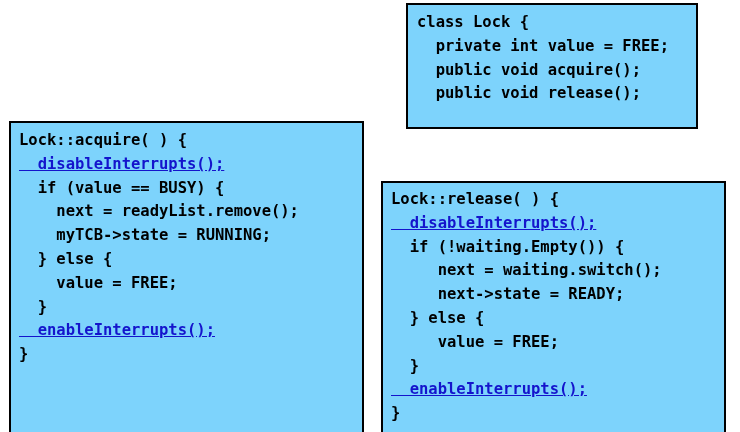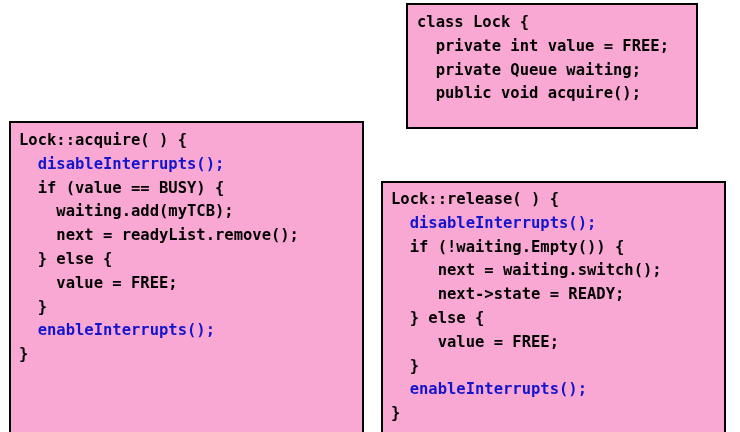"class Lock {" .code-box { background: #f9a8d4 -> #7dd3fc }
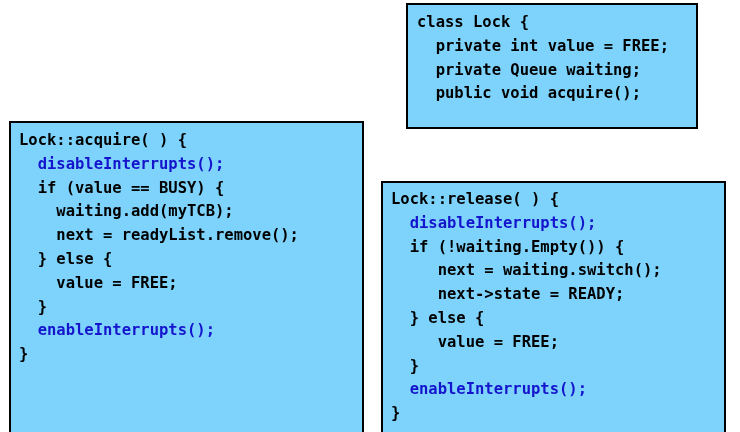"private Queue waiting;" li.code-line { html: <li> private Queue waiting;</li> -> none }
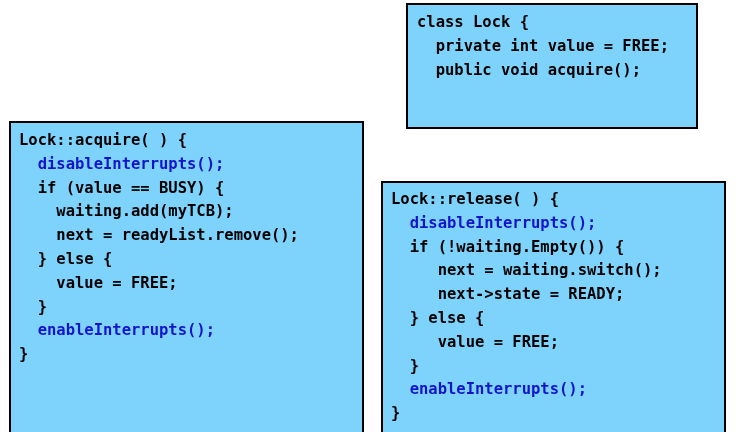"public void release();" li.code-line { html: none -> <li> public void release();</li> }
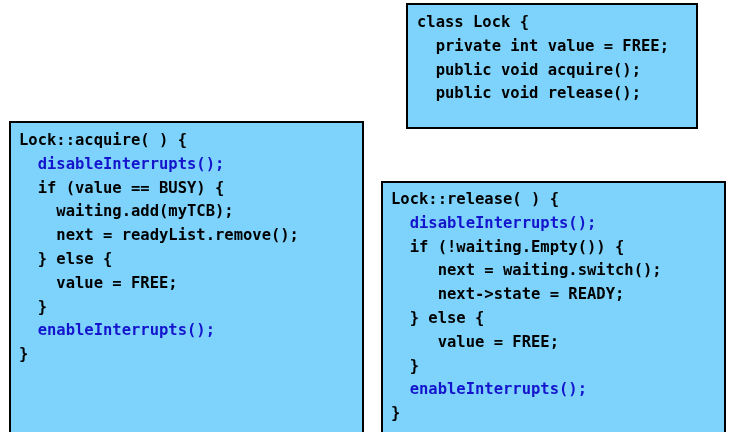"disableInterrupts();" .code-line.accent { text-decoration: none -> underline }
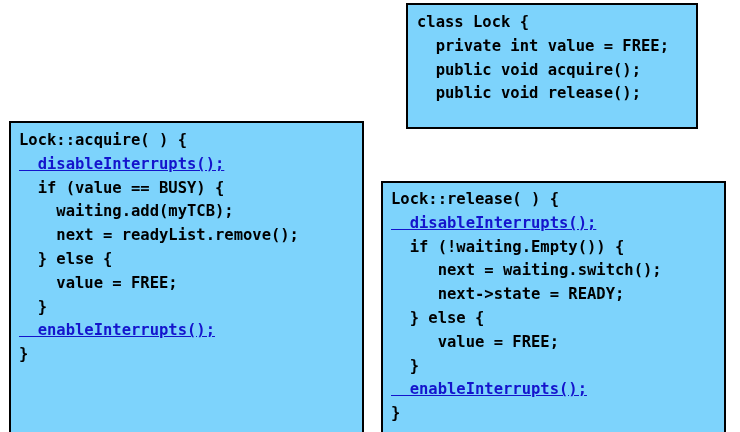"waiting.add(myTCB);" li.code-line { html: <li> waiting.add(myTCB);</li> -> none }
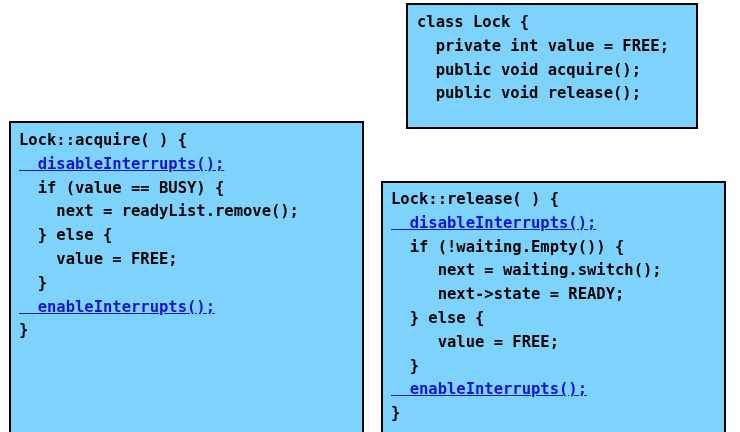"myTCB->state = RUNNING;" li.code-line { html: none -> <li> myTCB-&gt;state = RUNNING;</li> }
